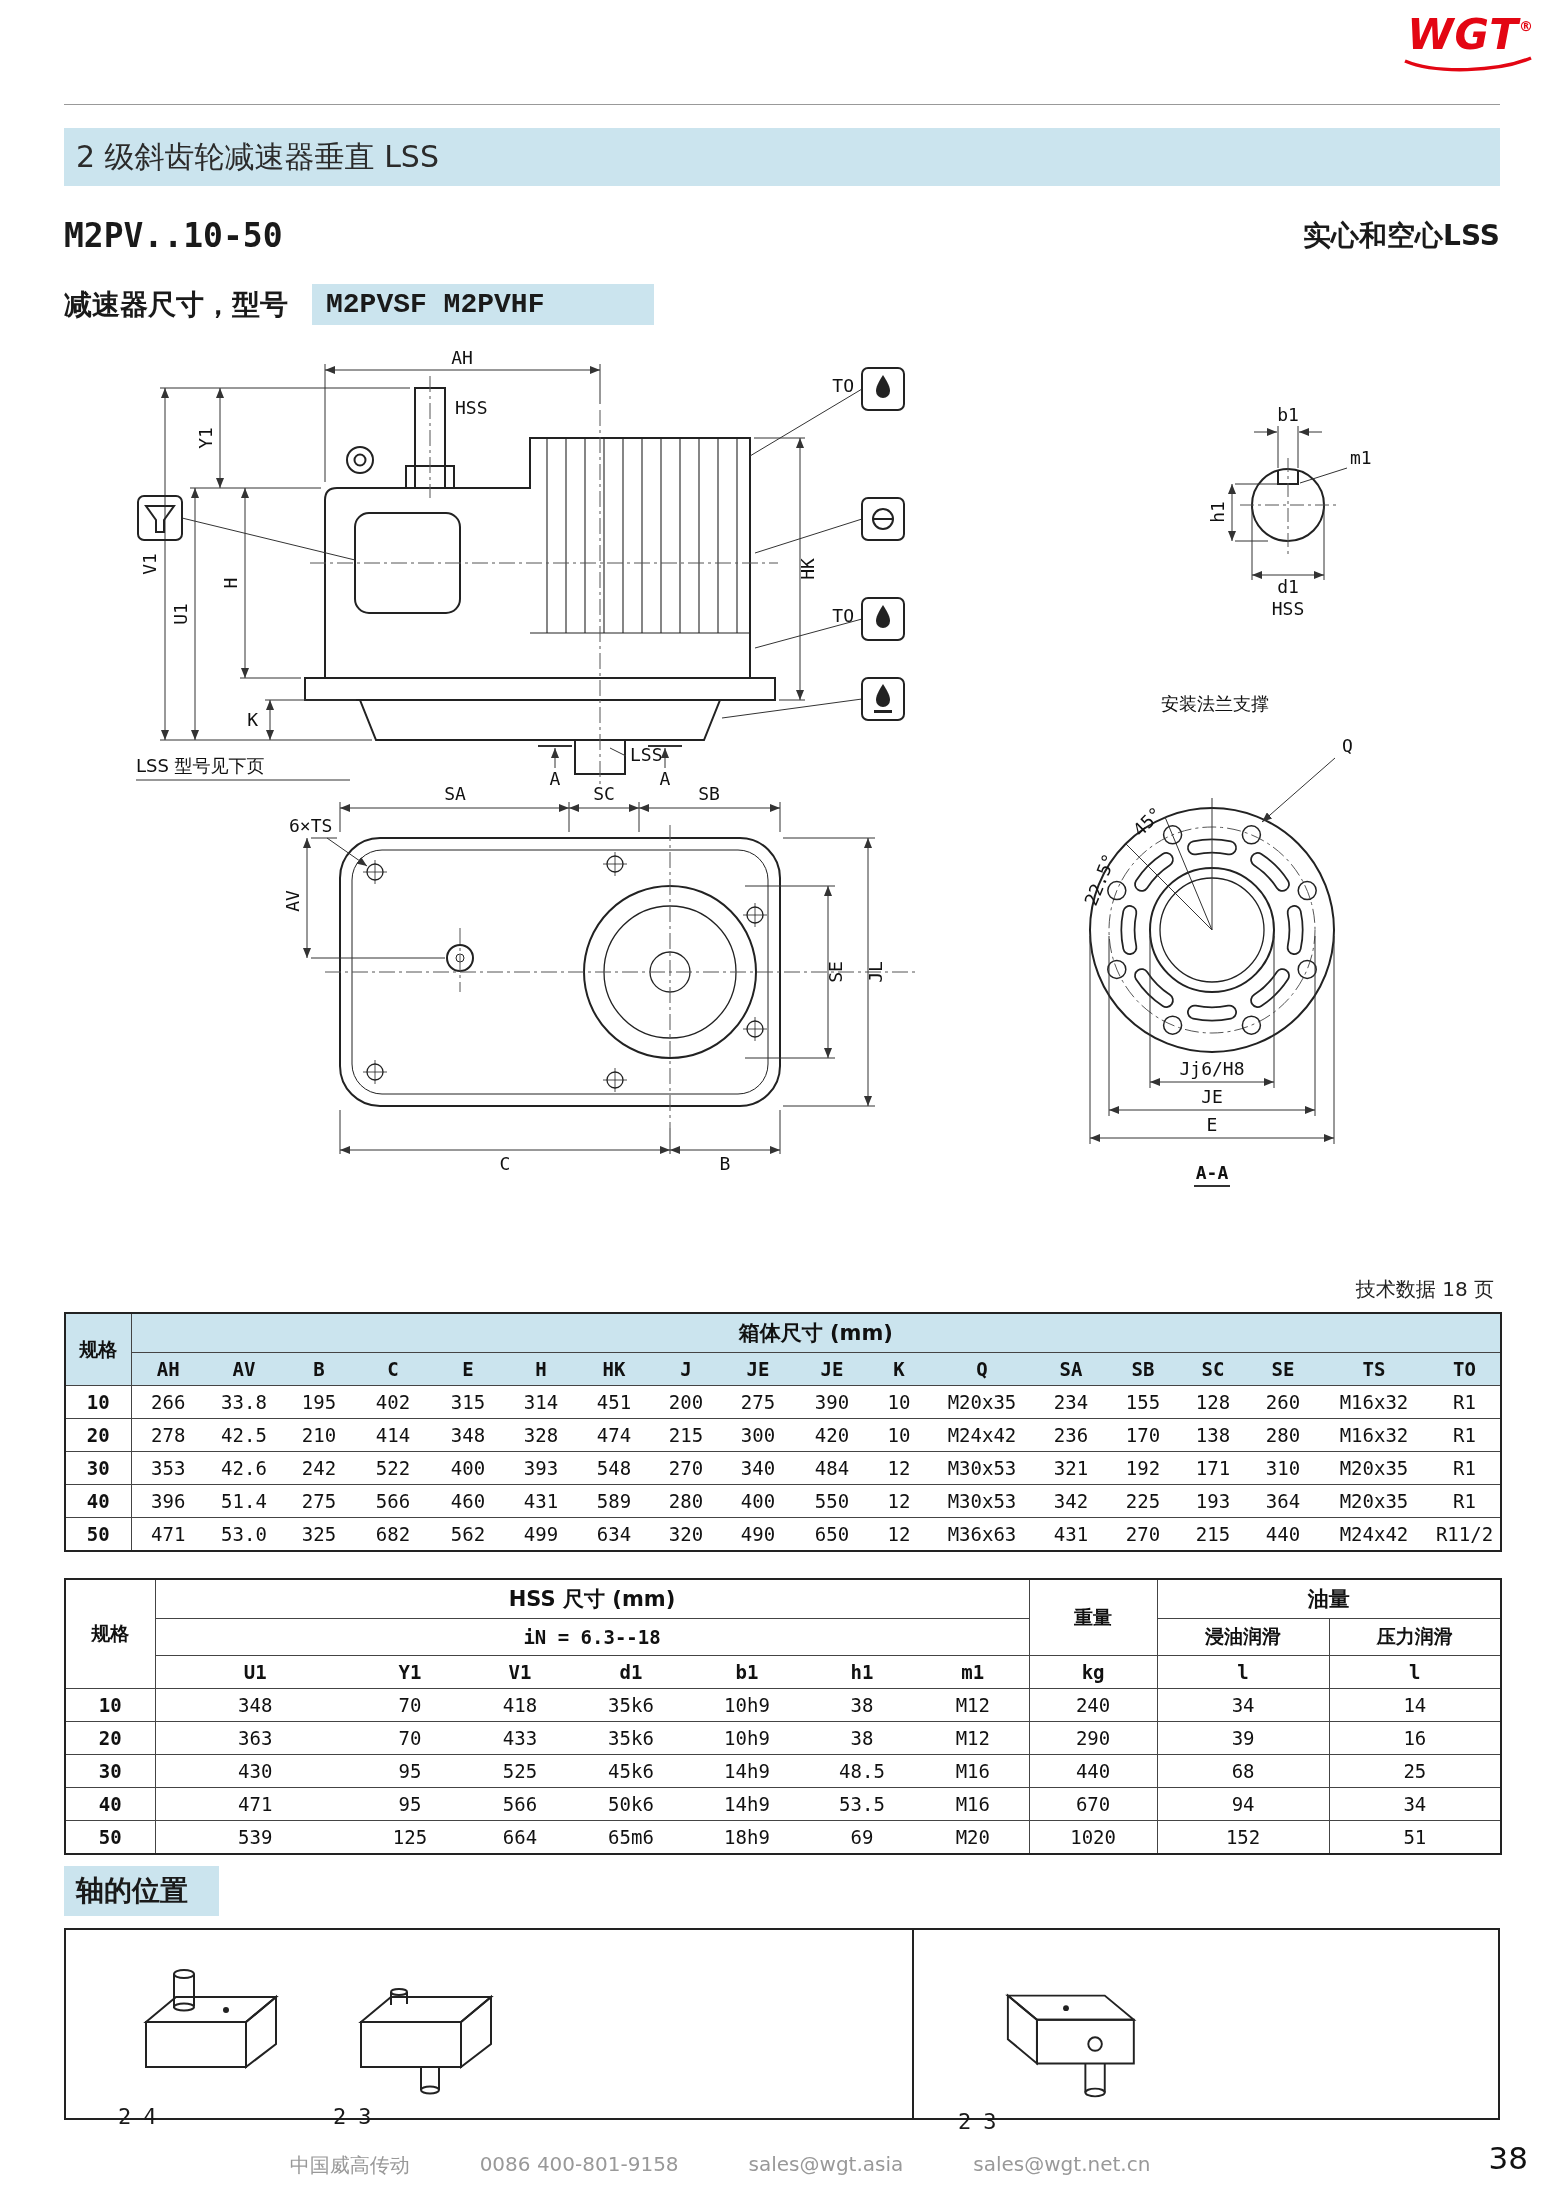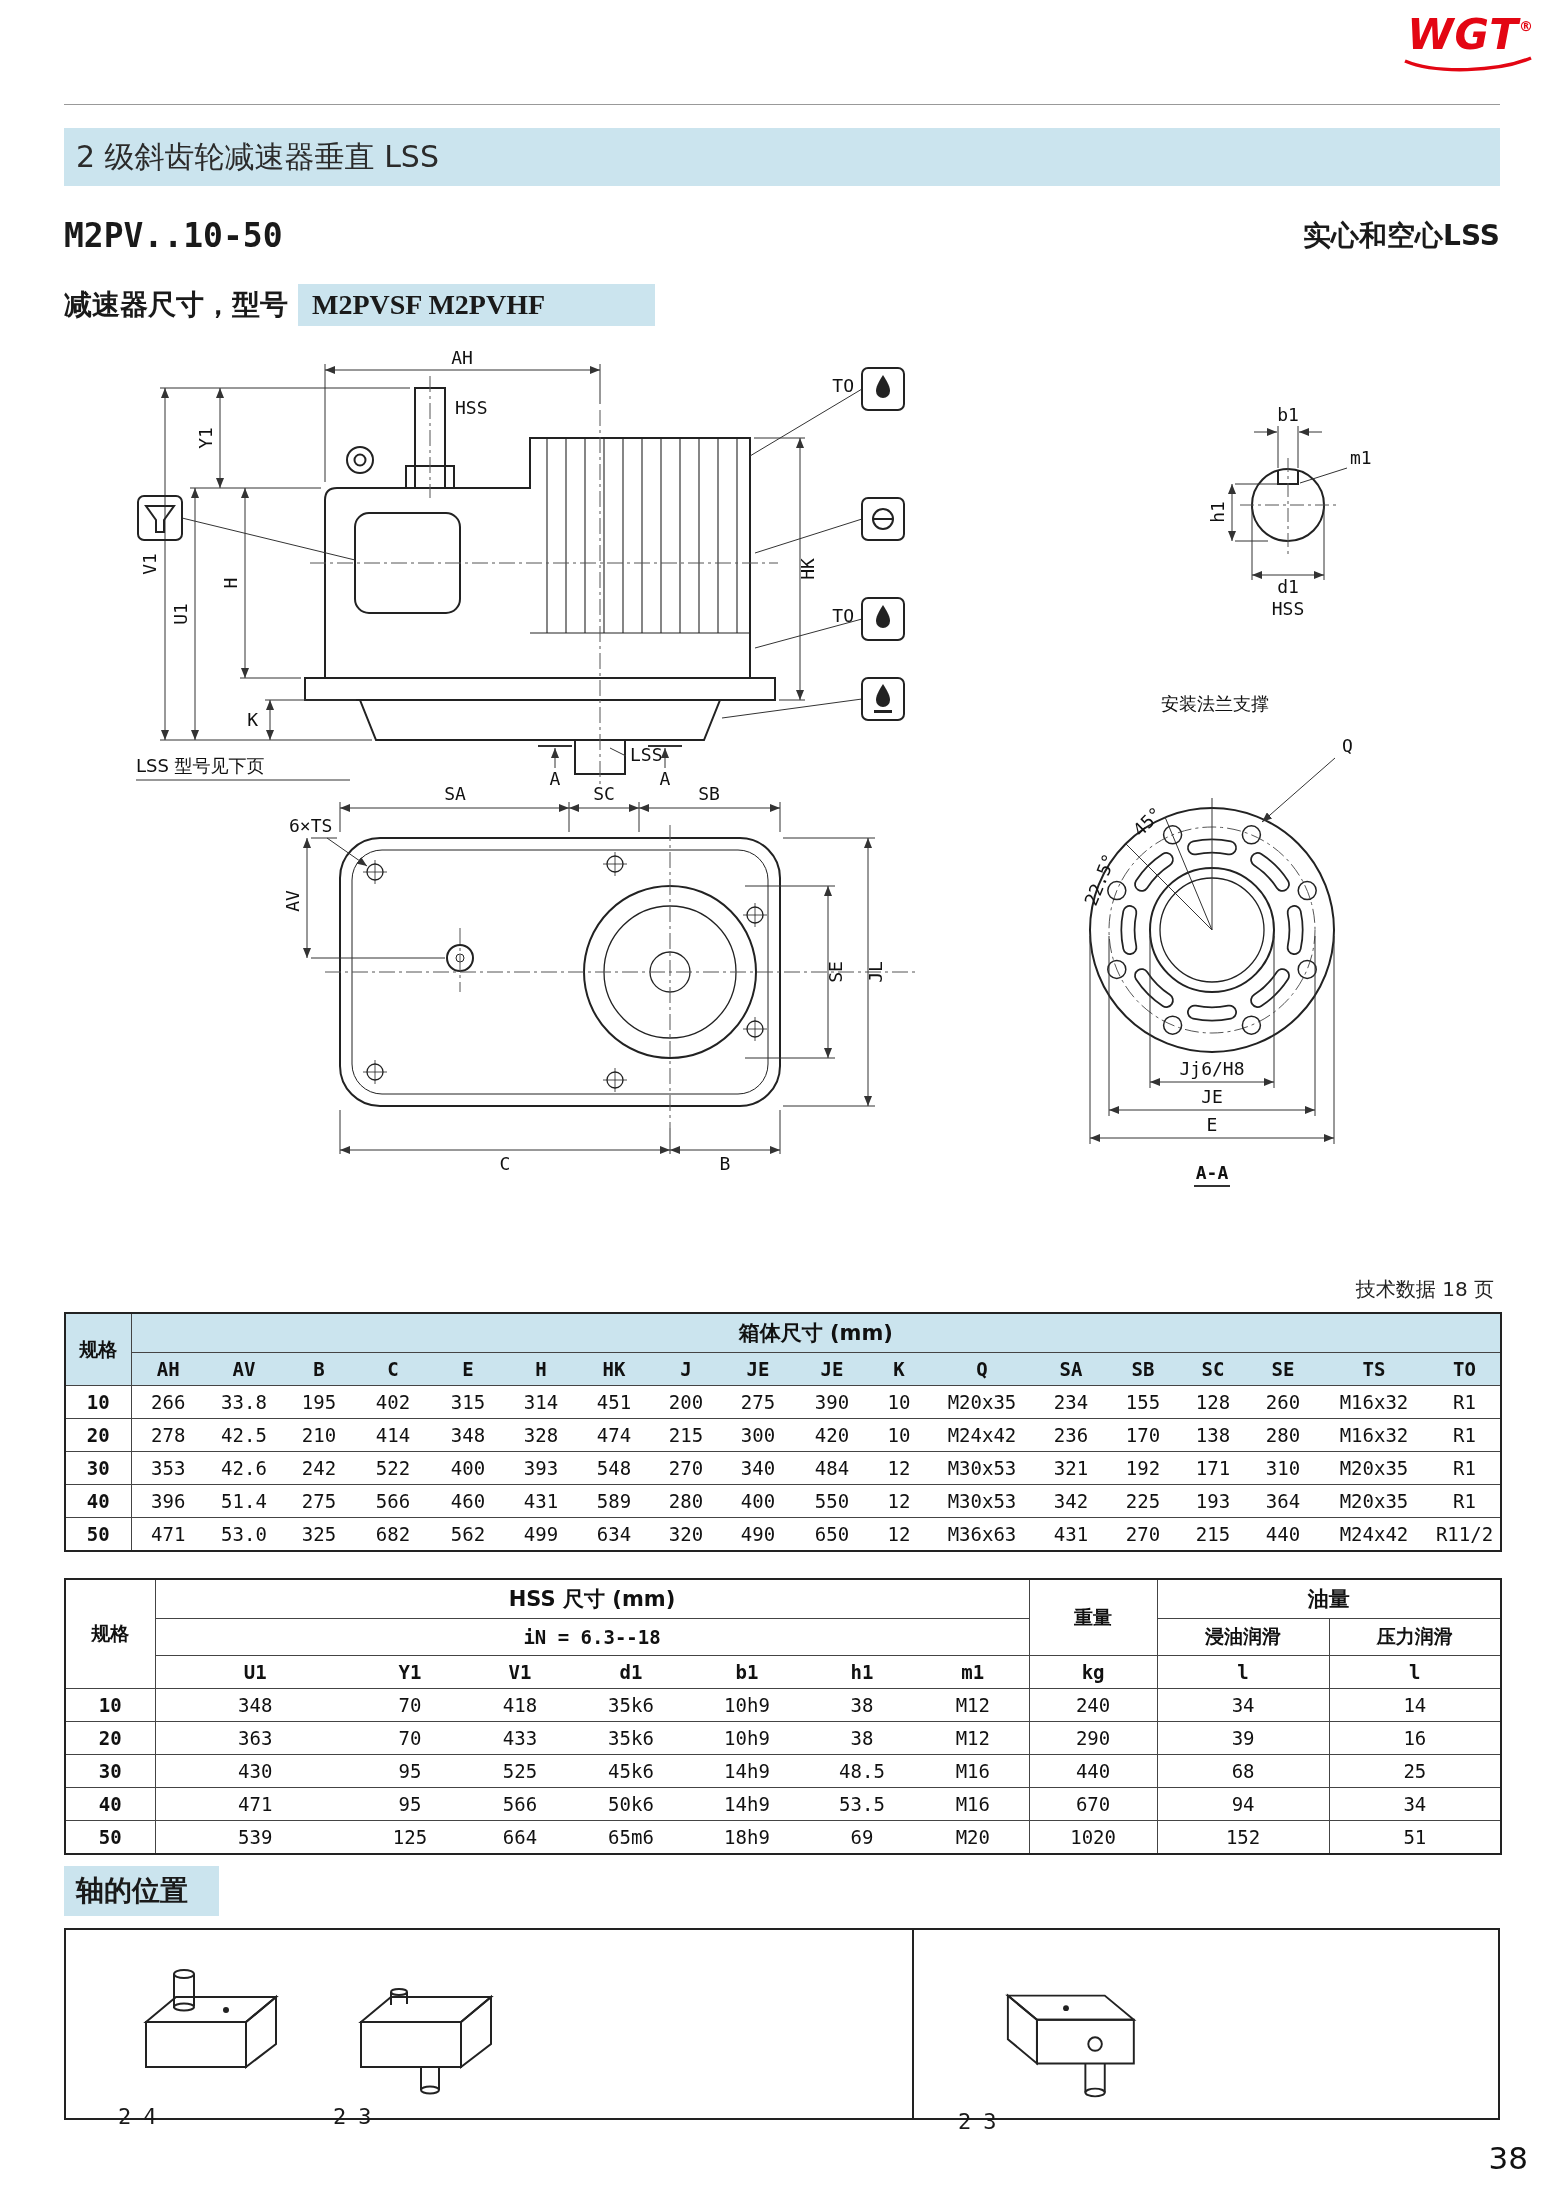"M2PVSF M2PVHF" .subtitle-row .hl { font-family: Liberation Serif, serif -> Liberation Mono, monospace; margin-left: 10px -> 24px }
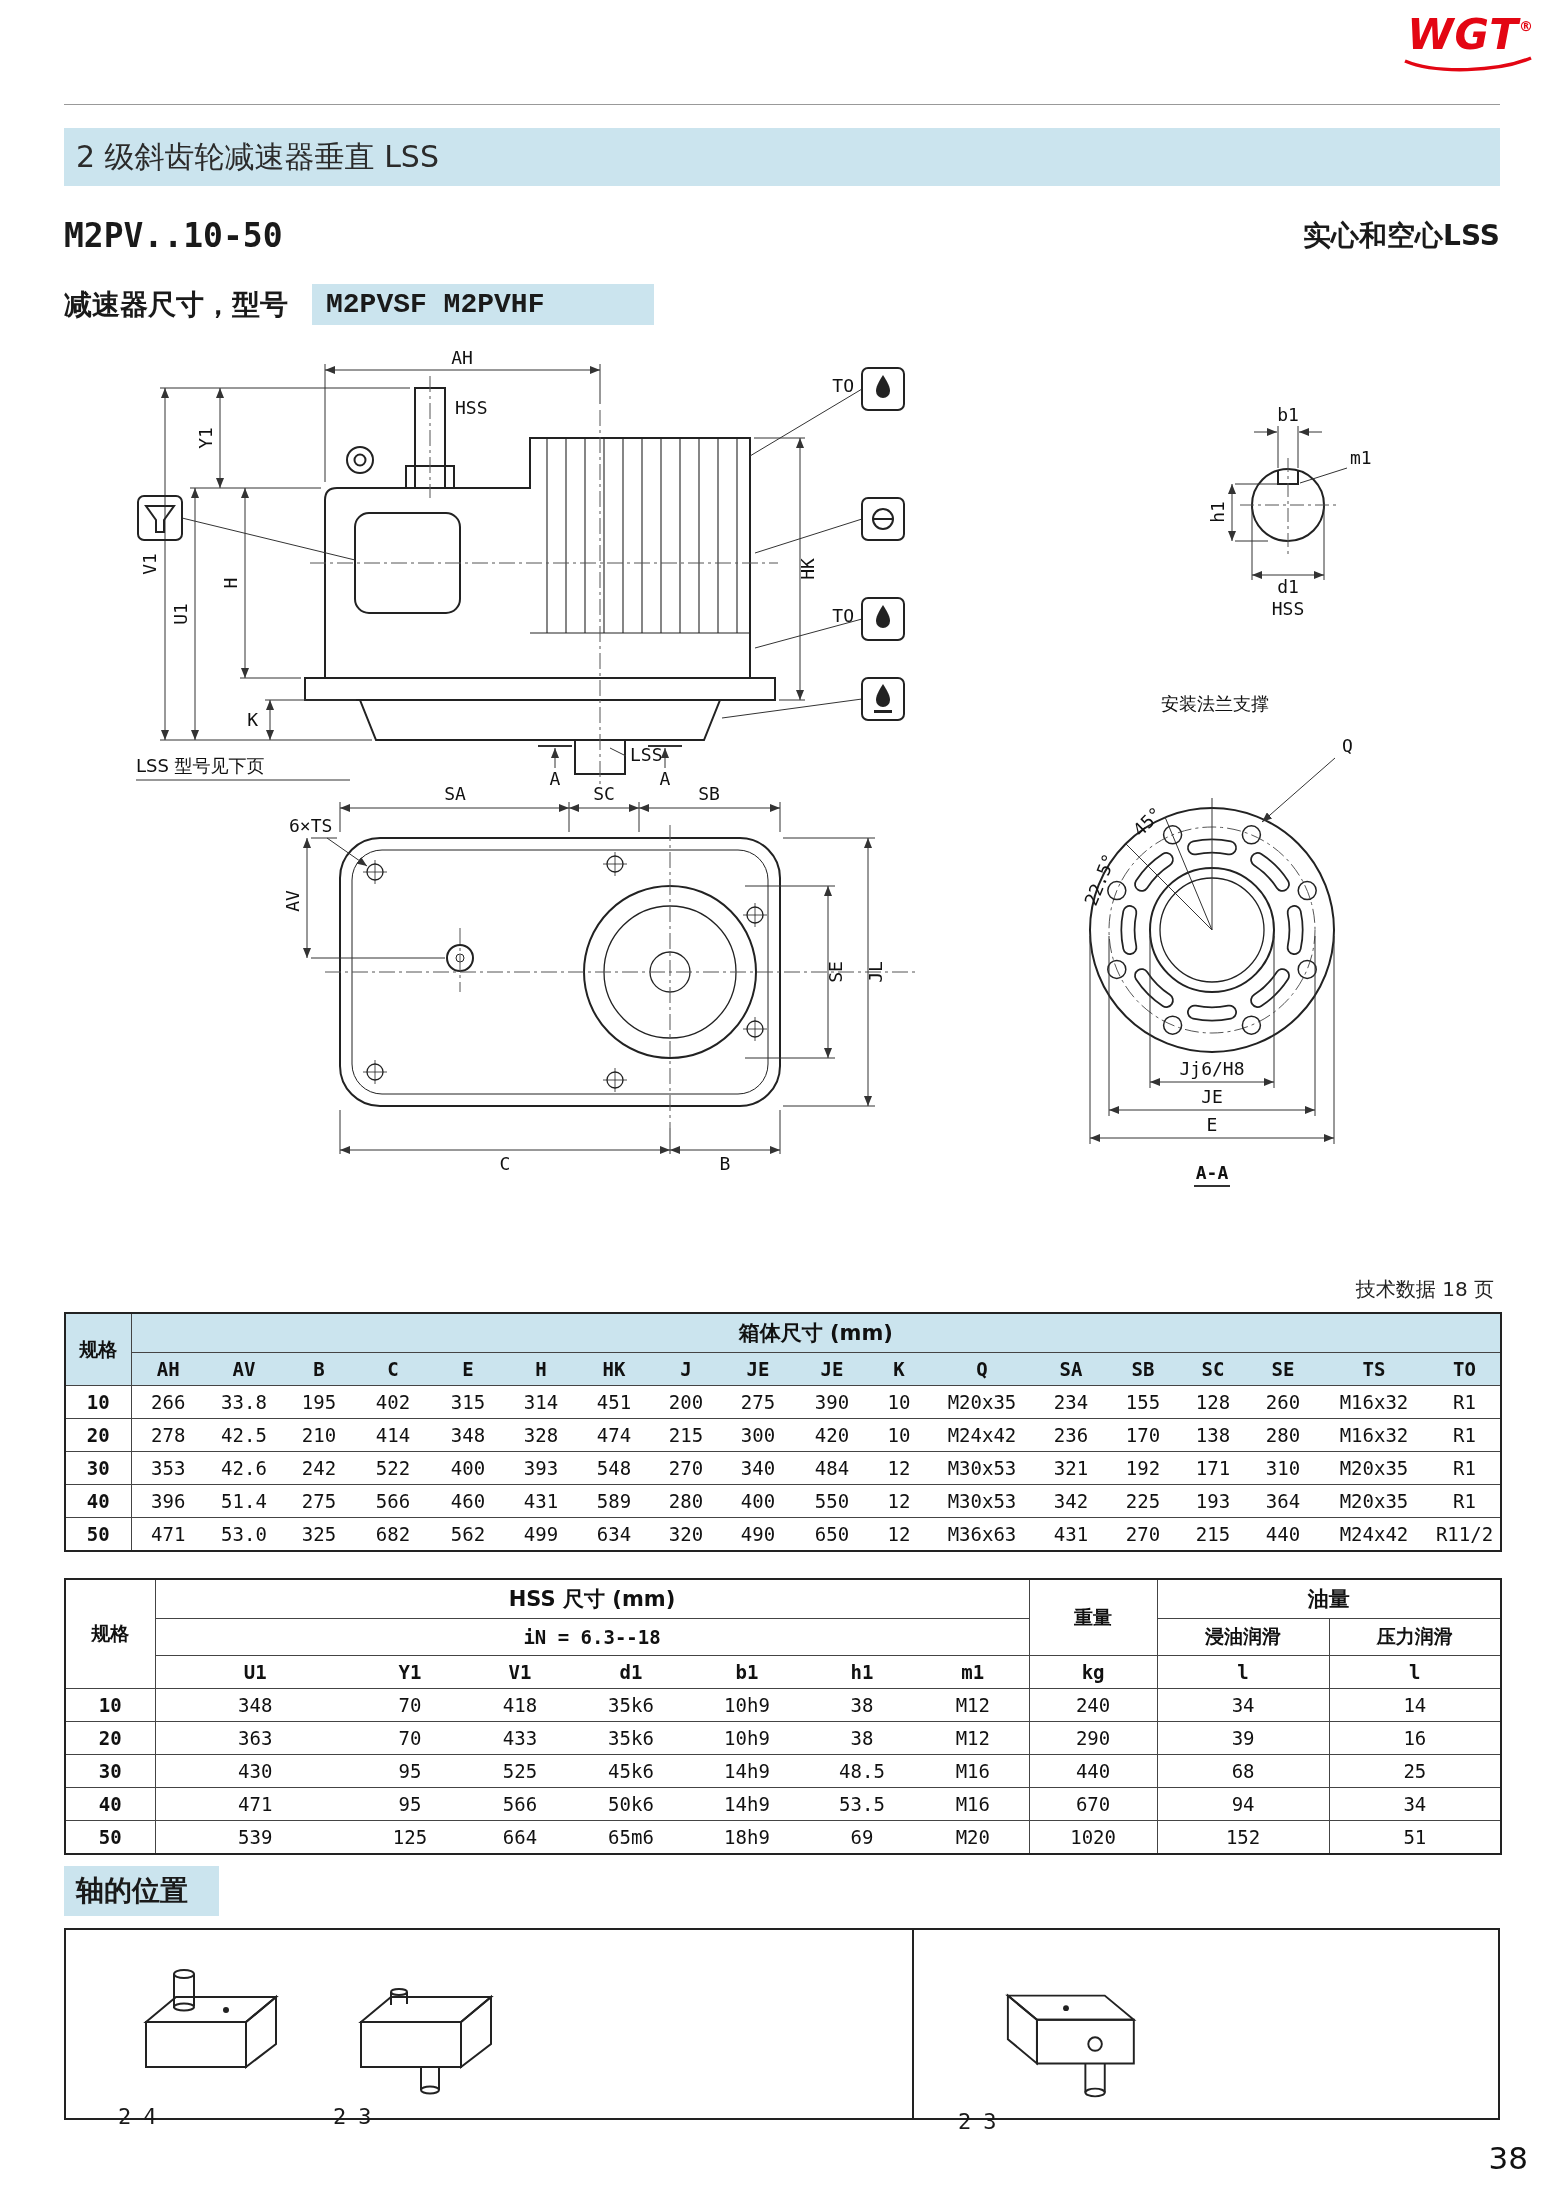"中国威高传动" div.footer { html: none -> <div> <span>中国威高传动</span> <span>0086 400-801-9158</span> <span>sales@wgt.asia</span> <span>sales@wgt.net.cn</span> </div> }
